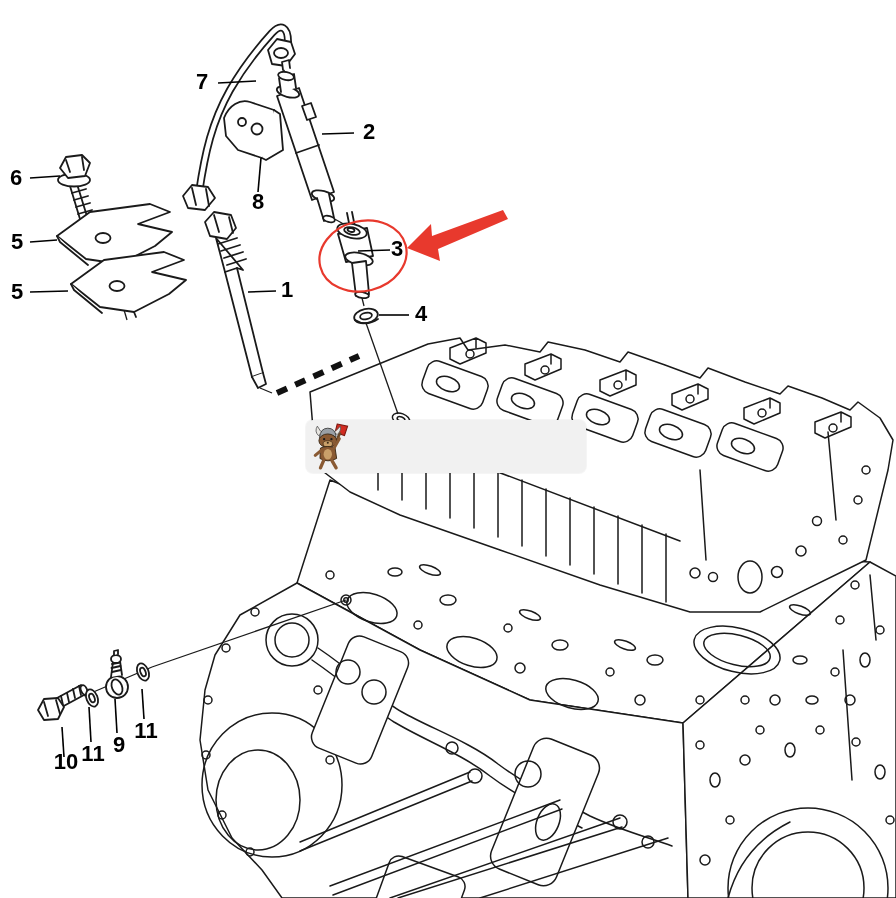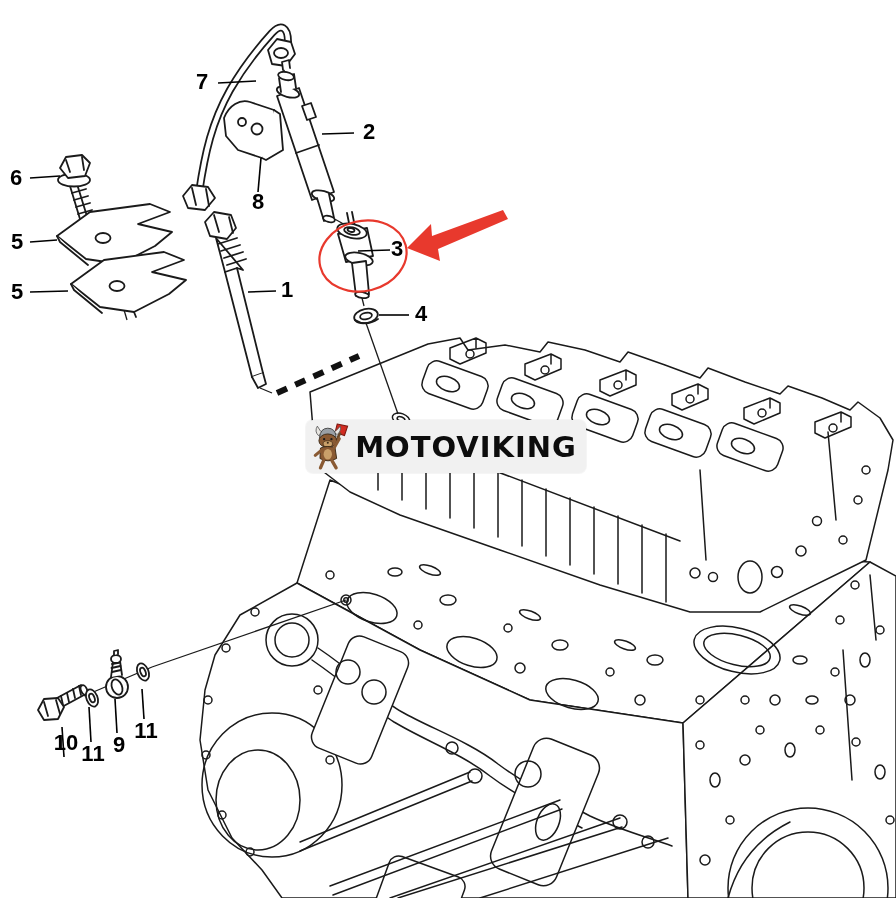"MOTOVIKING" div.brand { html: <div>MOTOVIKING</div> -> none }
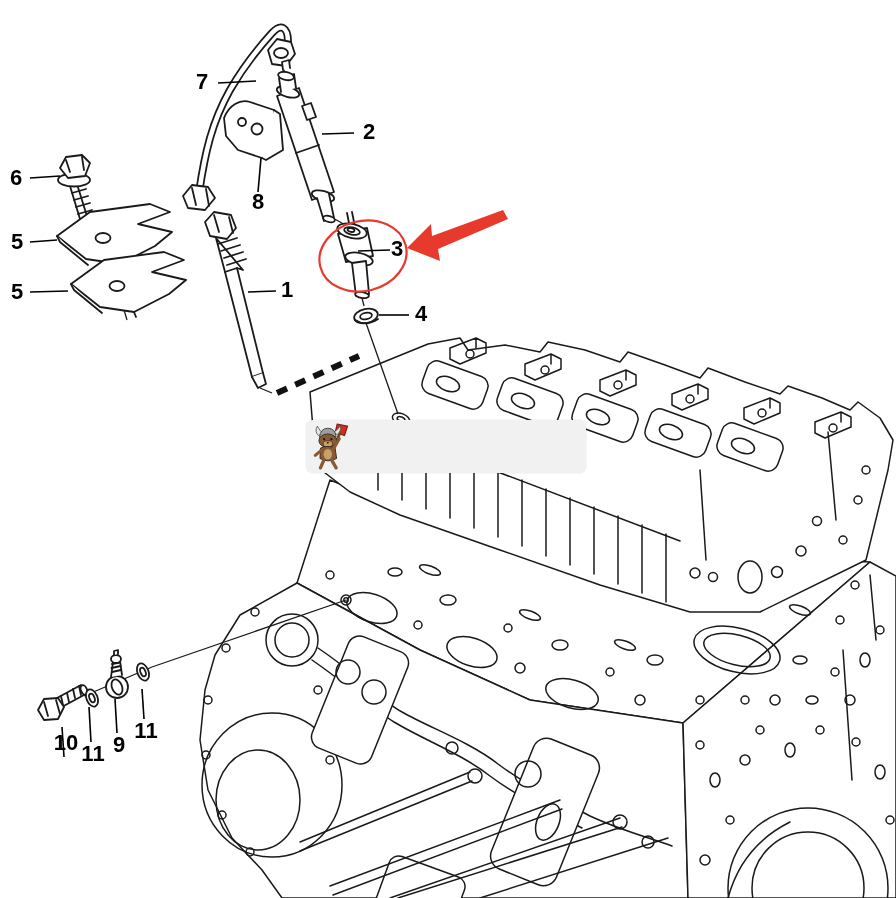"10" div.callout { top: 743px -> 762px }
